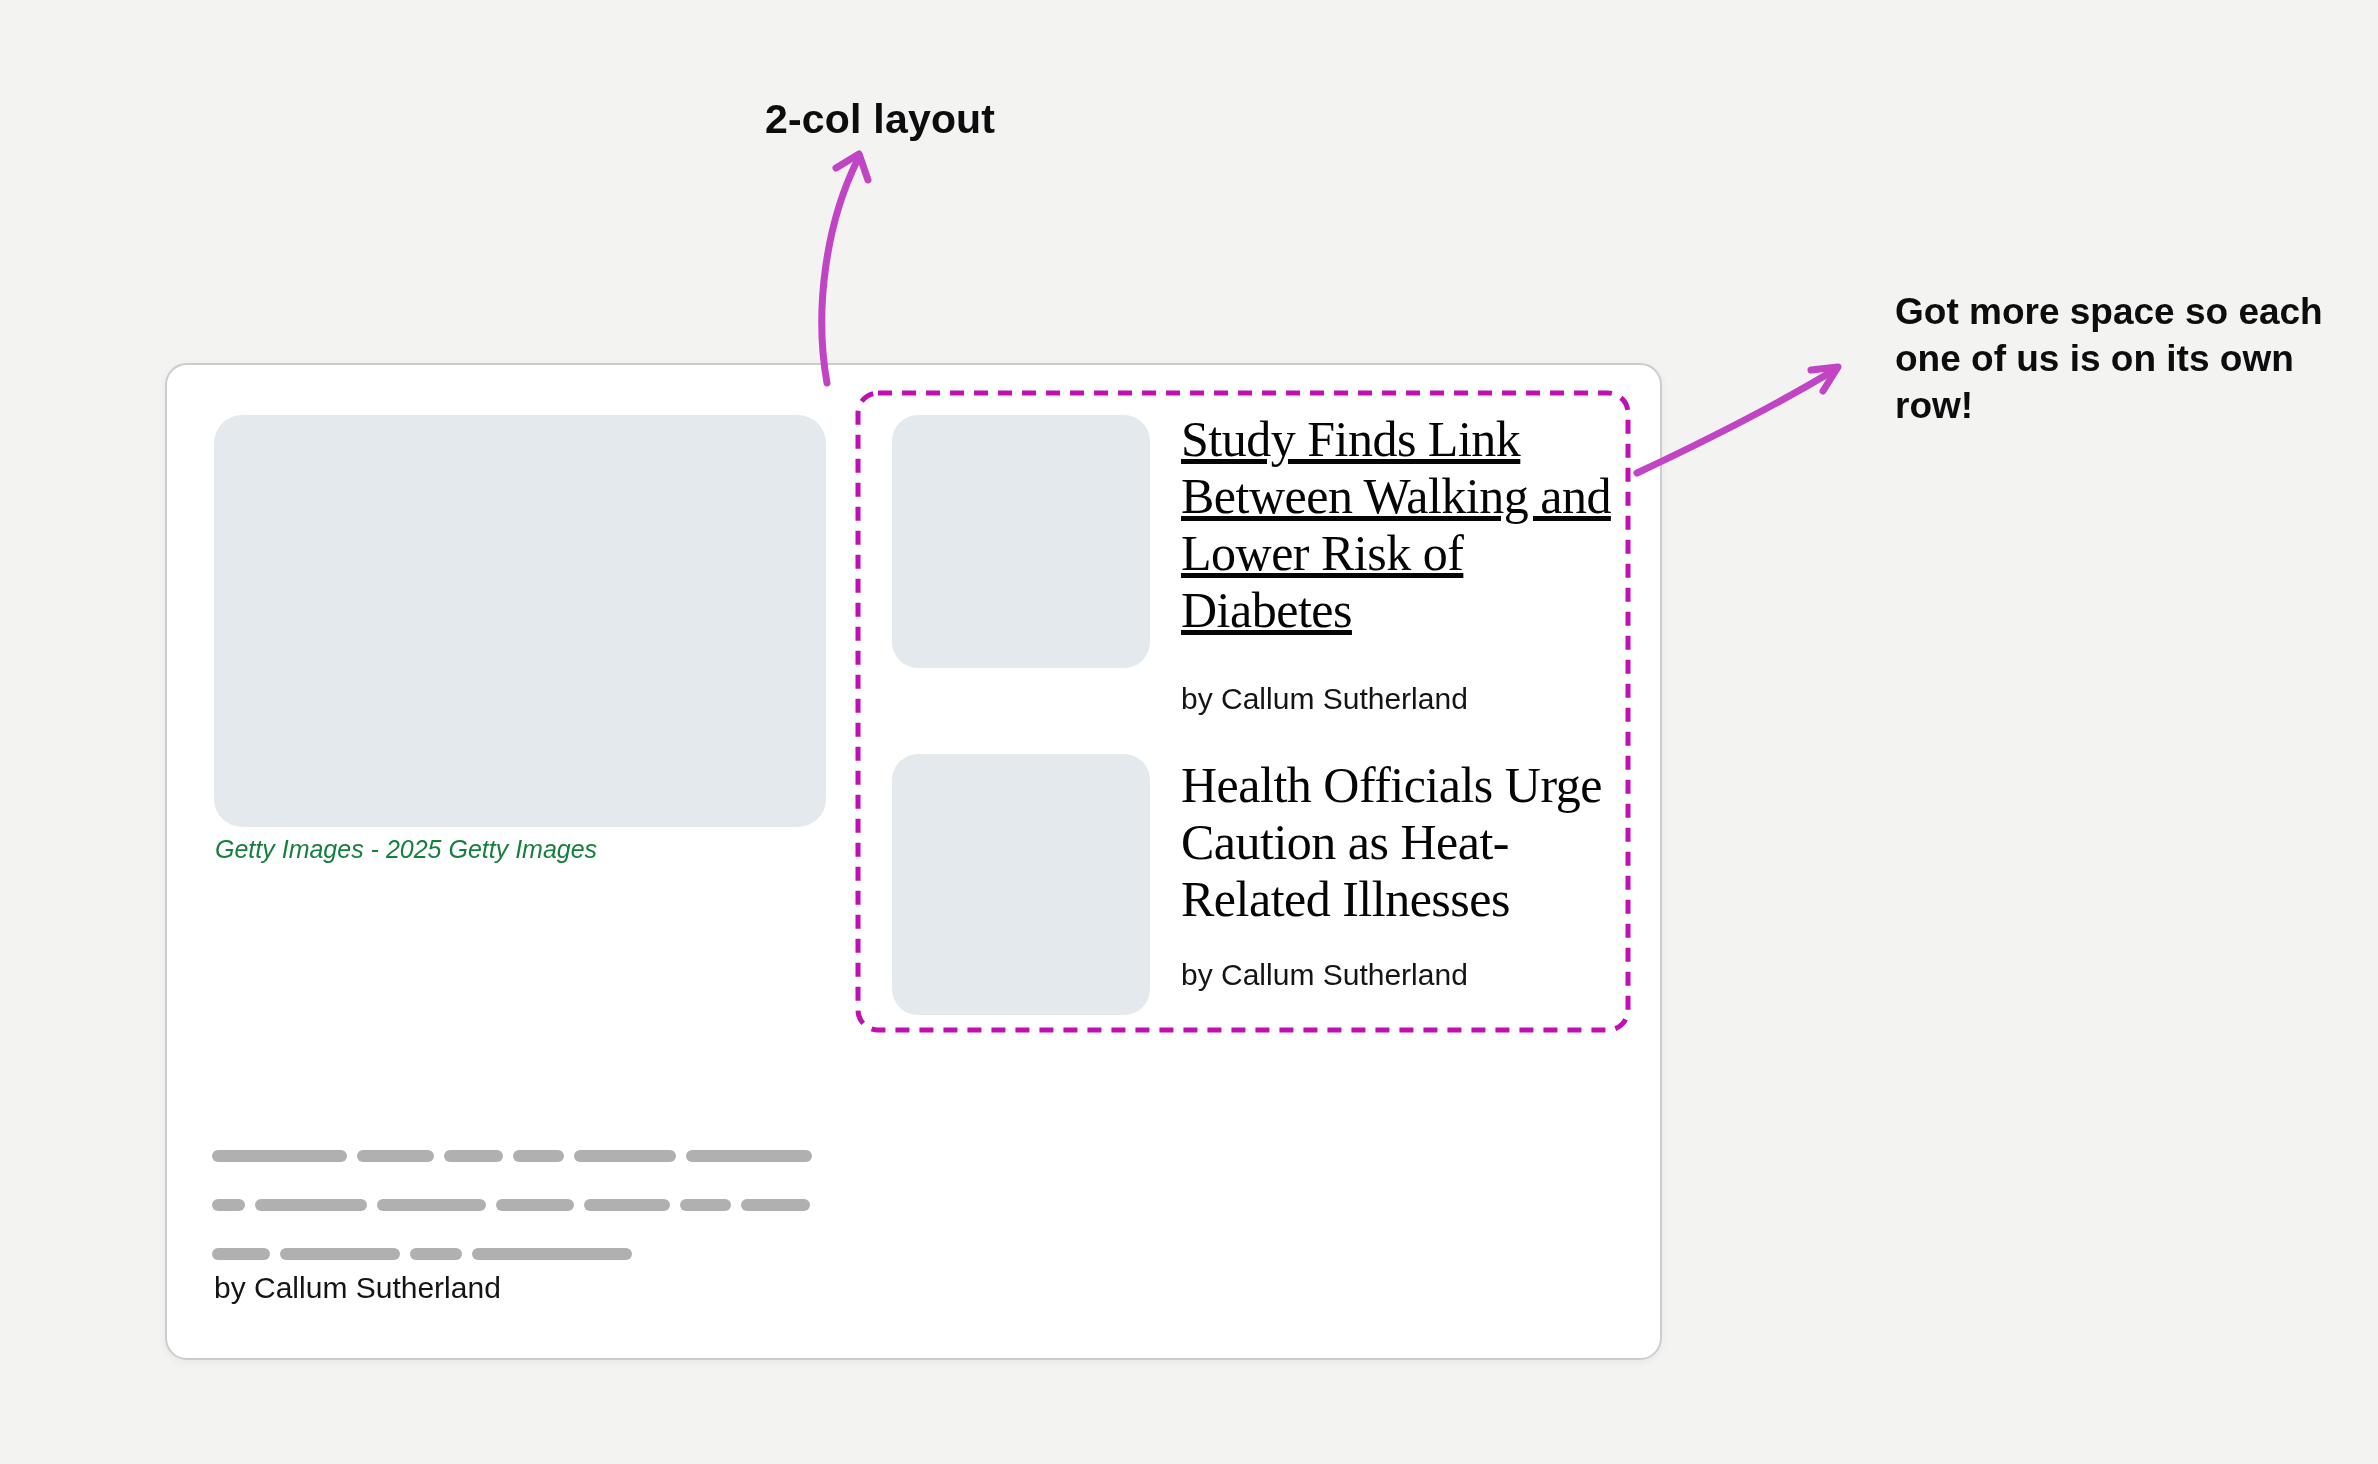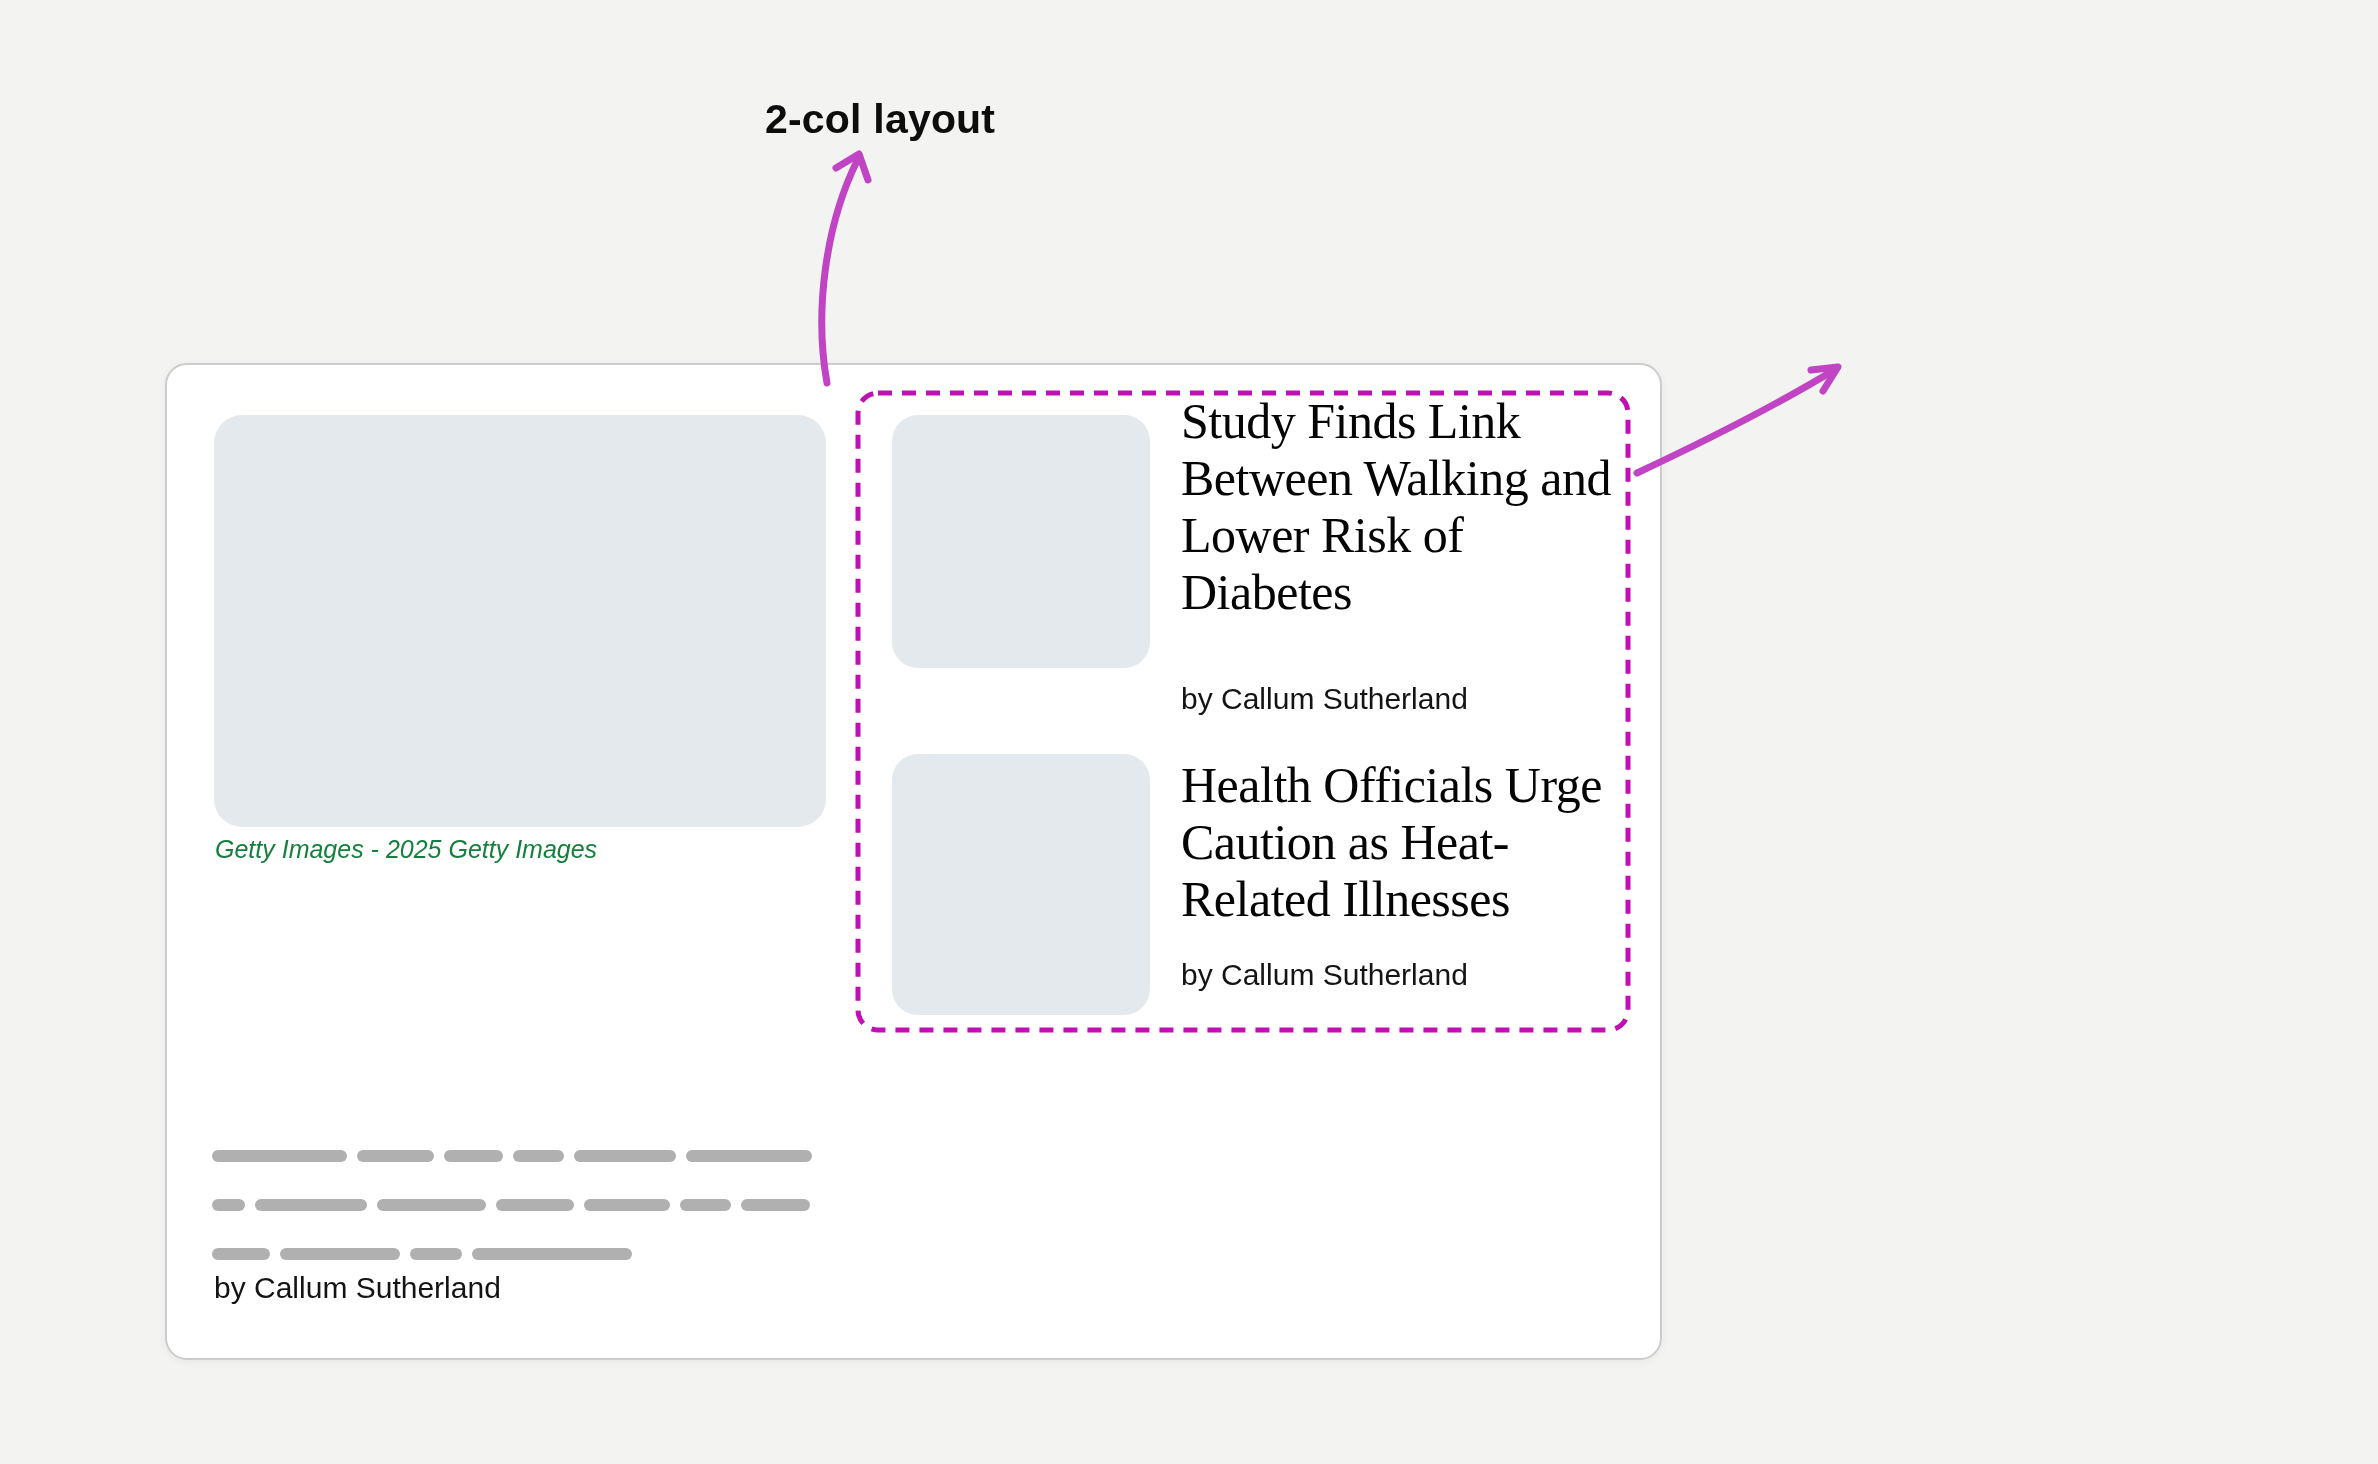"Got more space so each" div.note { html: none -> <div>Got more space so each one of us is on its own row!</div> }
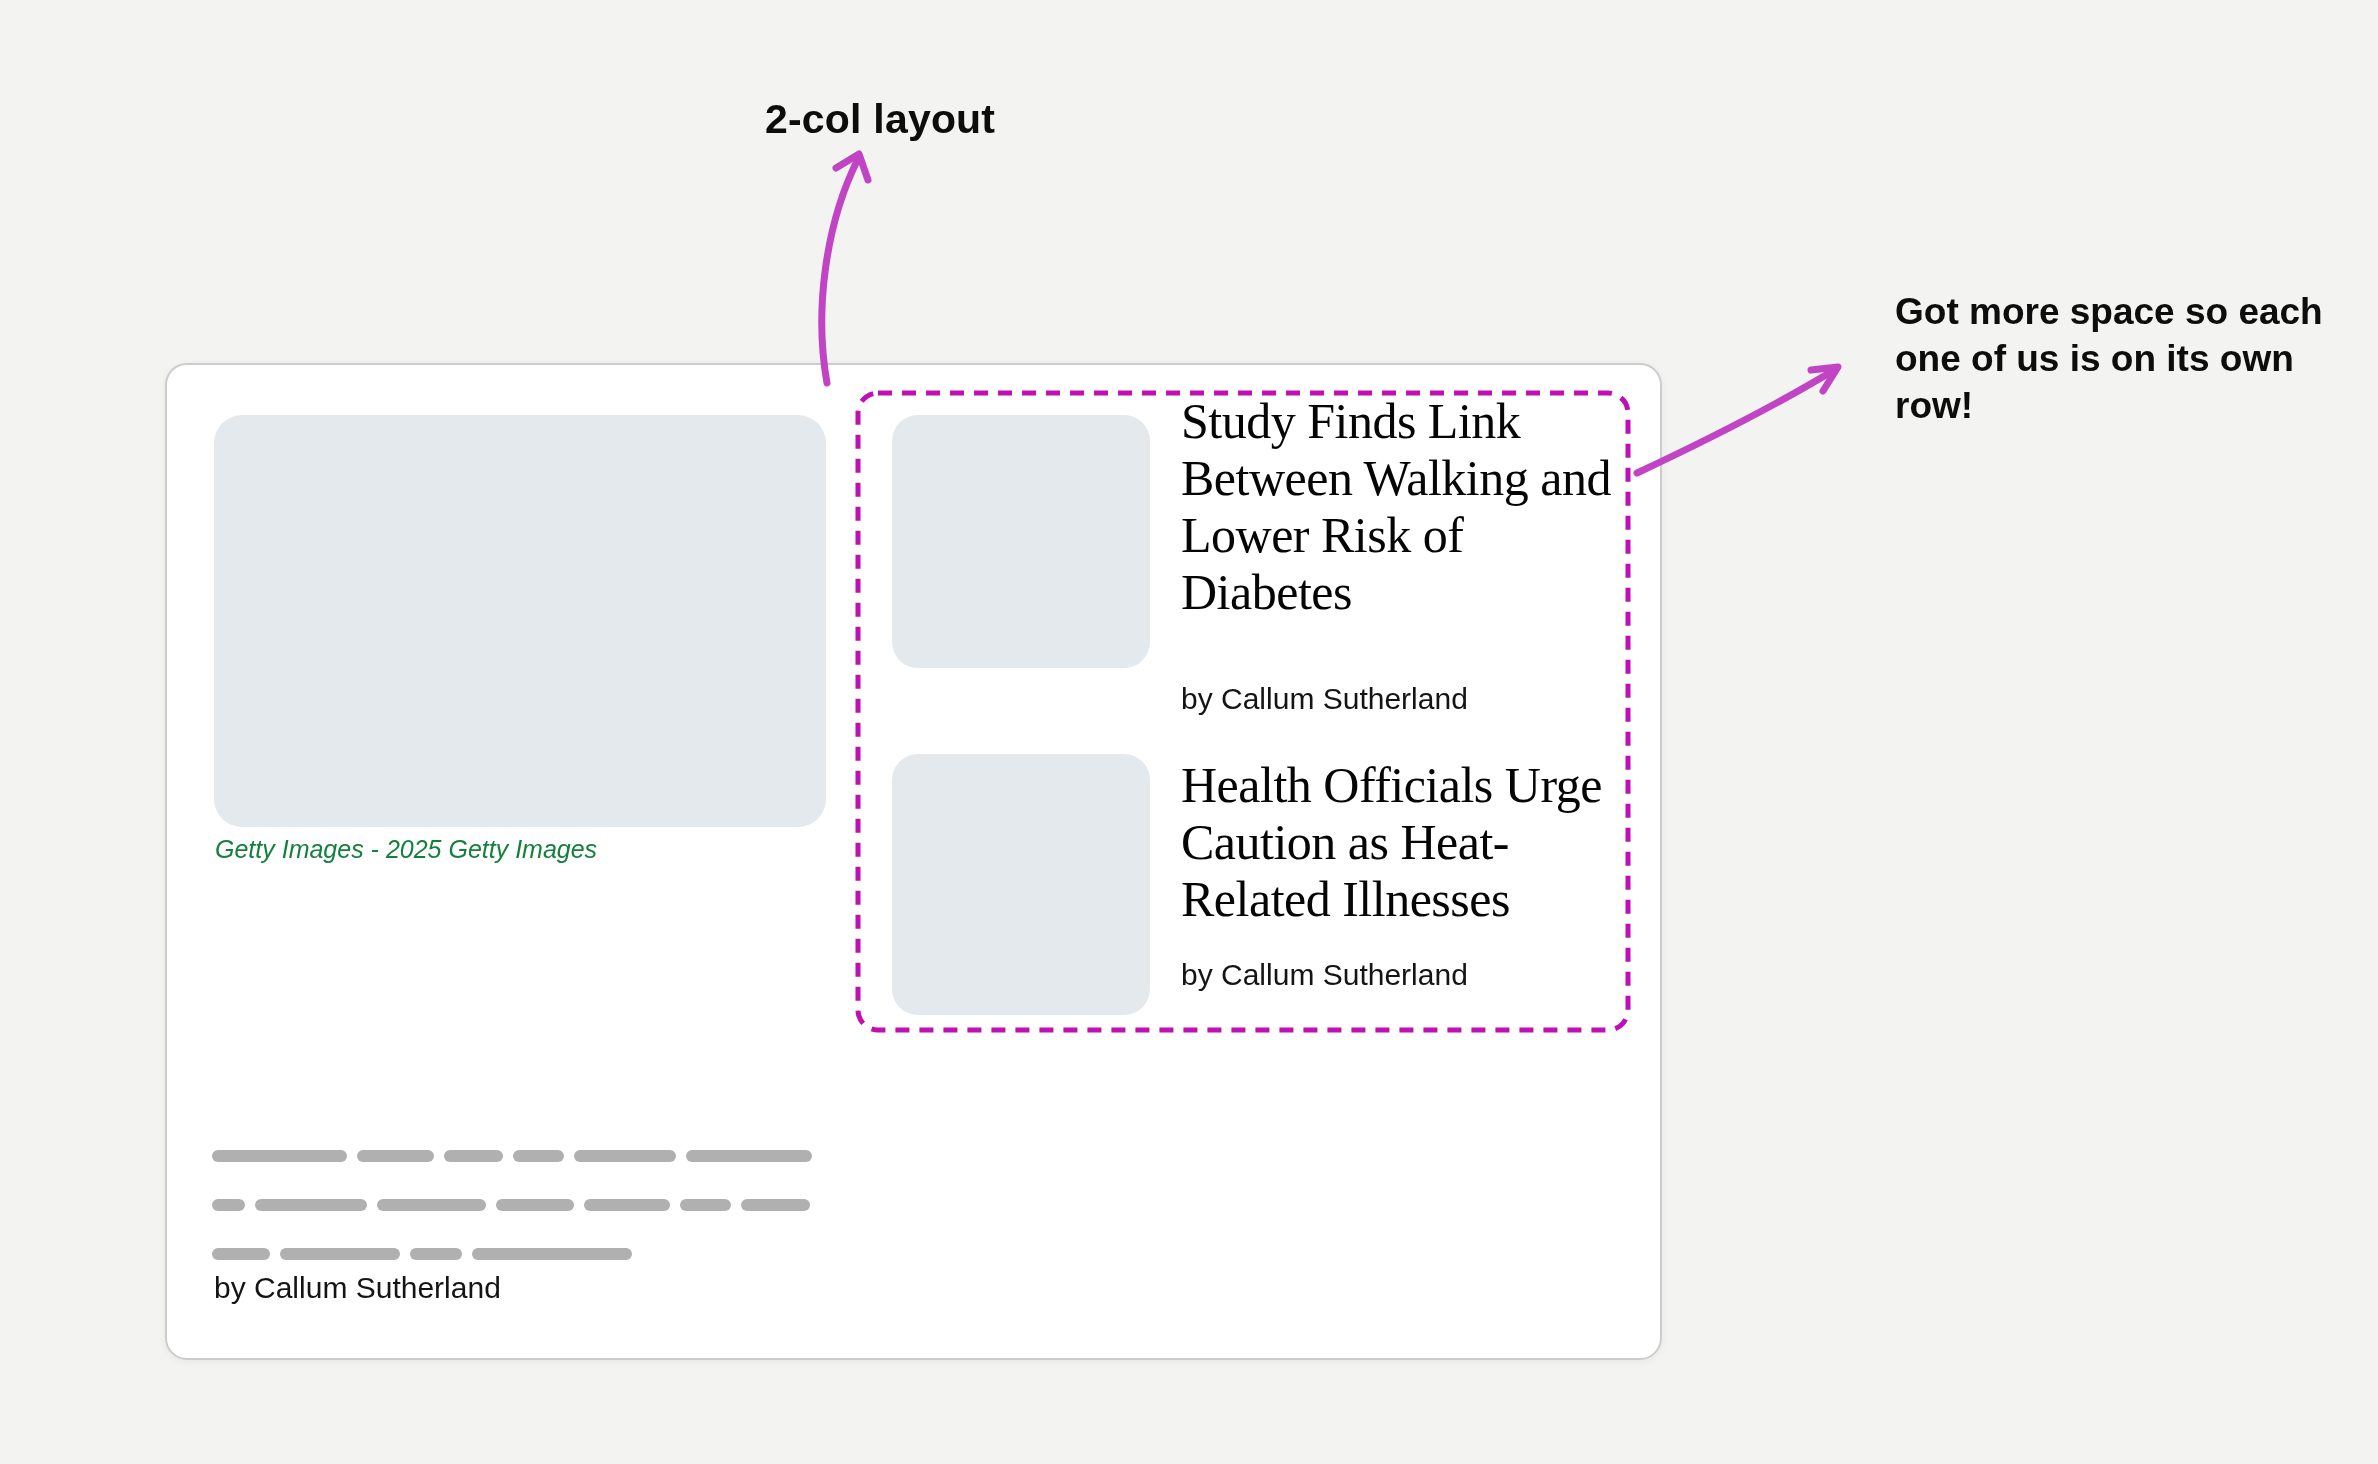"Study Finds Link Between Walking" .item-headline-1 { text-decoration: none -> underline; top: 28px -> 46px }
